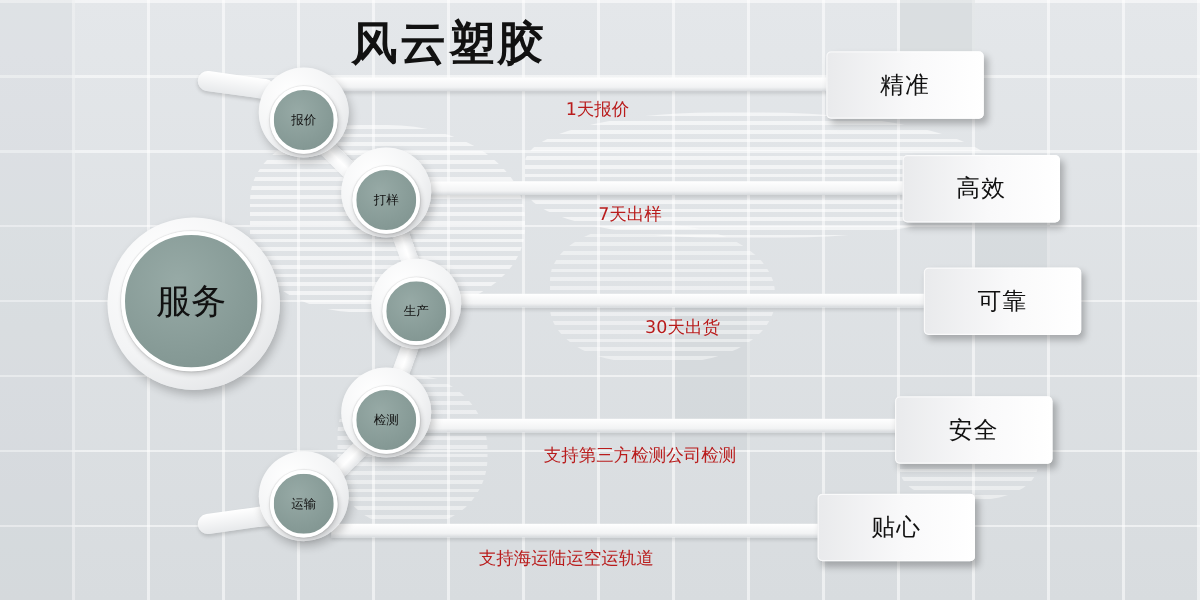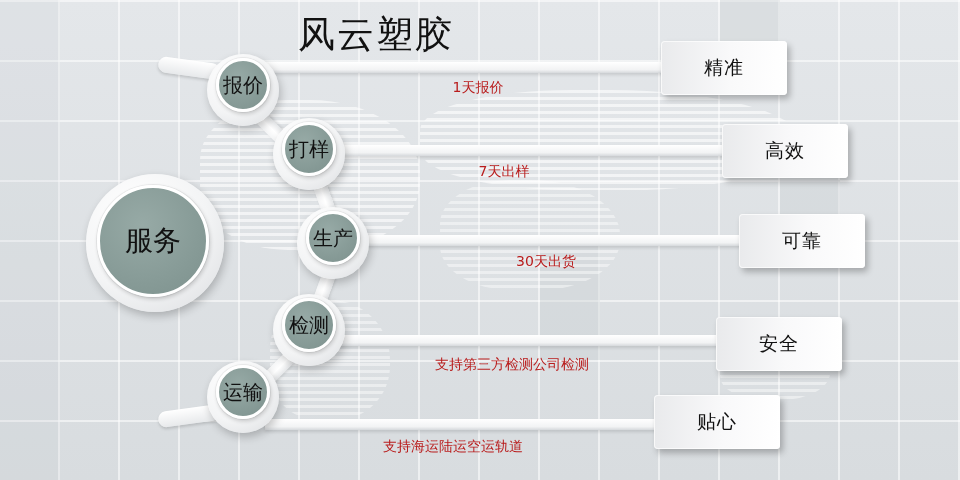"风云塑胶" .title { font-weight: 400 -> 700; left: 298px -> 281px }
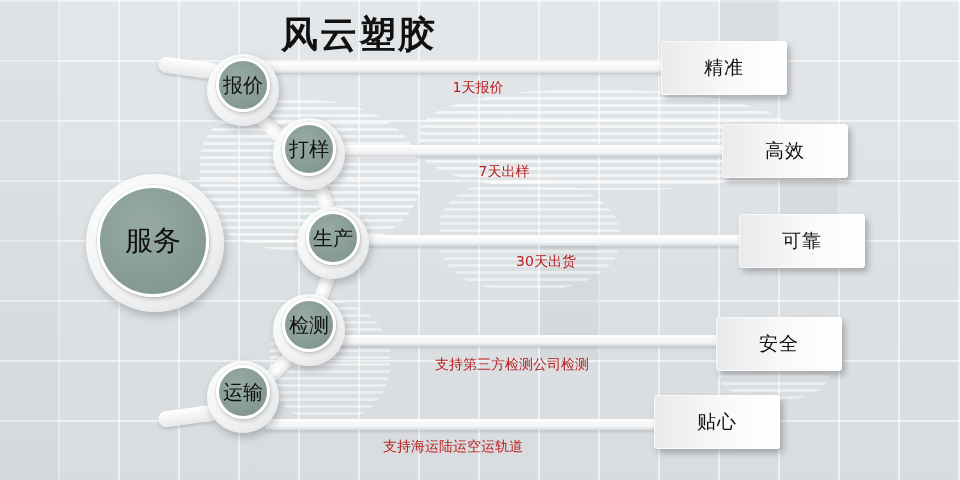"报价" .node.small .inner { font-size: 20px -> 10px; top: 4px -> 15px }
